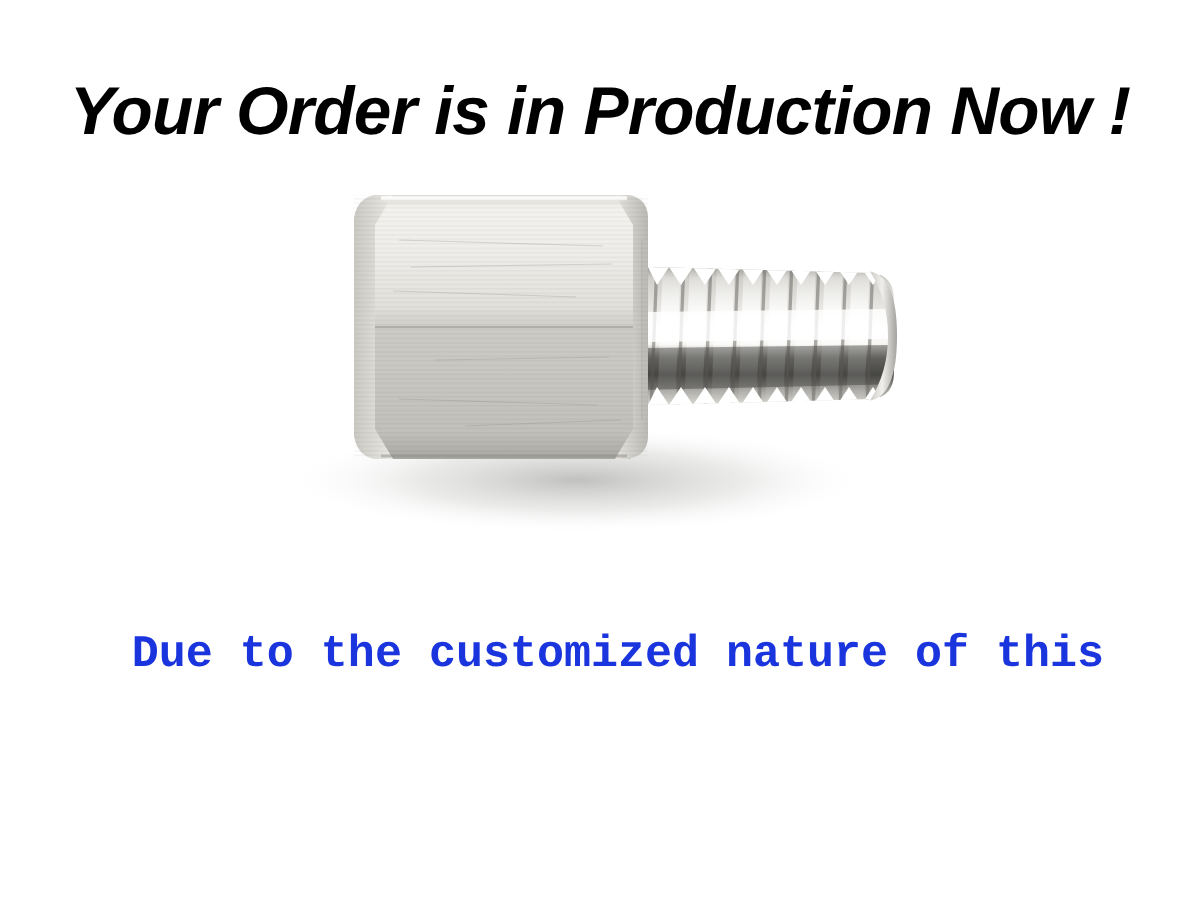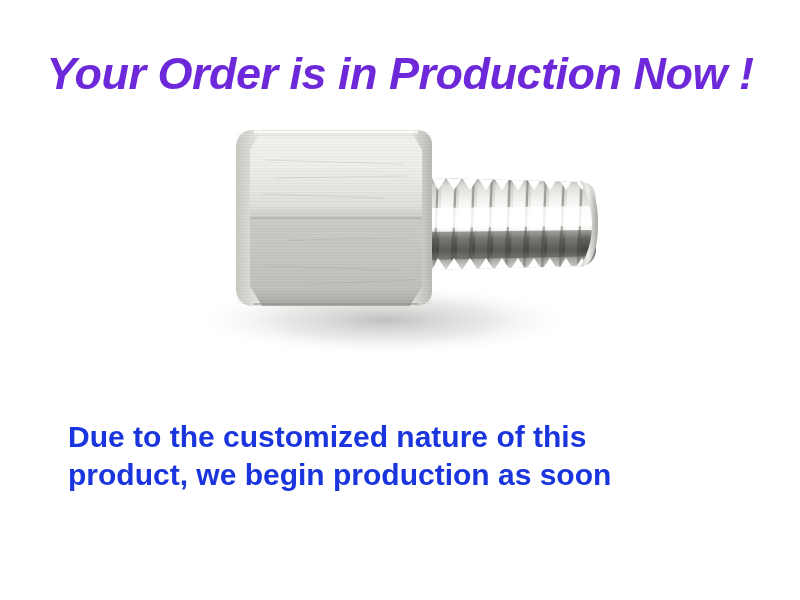"Your Order is in Production" #headline { color: #6d28d9 -> #000000 }
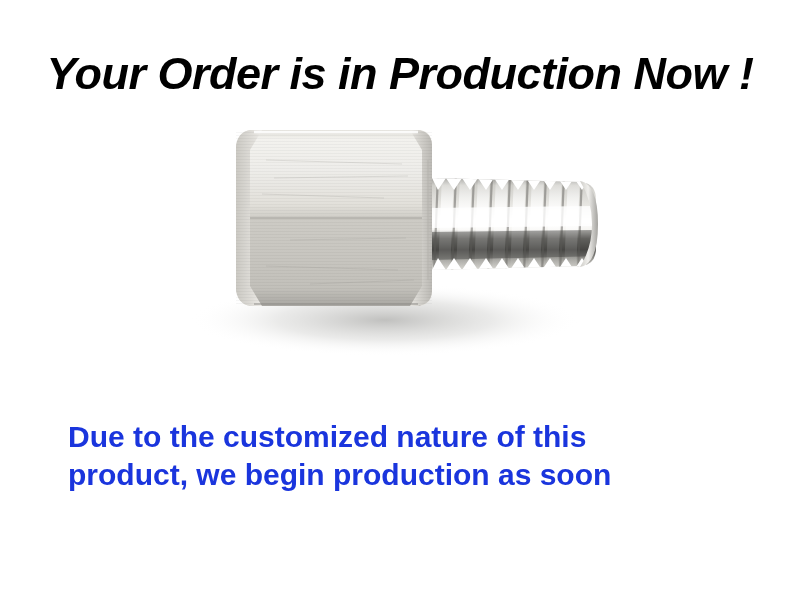"Due to the customized nature" #bodycopy { font-family: Liberation Sans, sans-serif -> Liberation Mono, monospace; left: 68px -> 56px; text-align: left -> right }
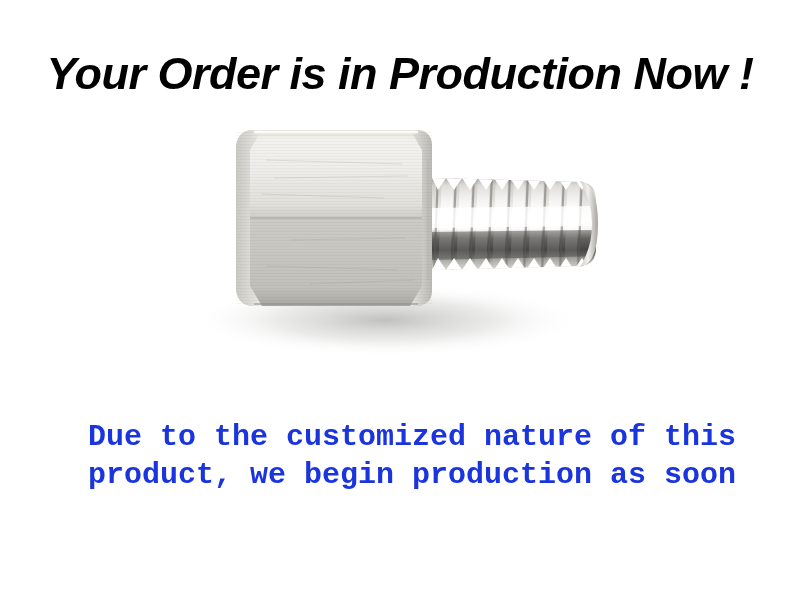"product, we begin production as" span.line { html: <span>product, we begin production as soon</span> -> none }
